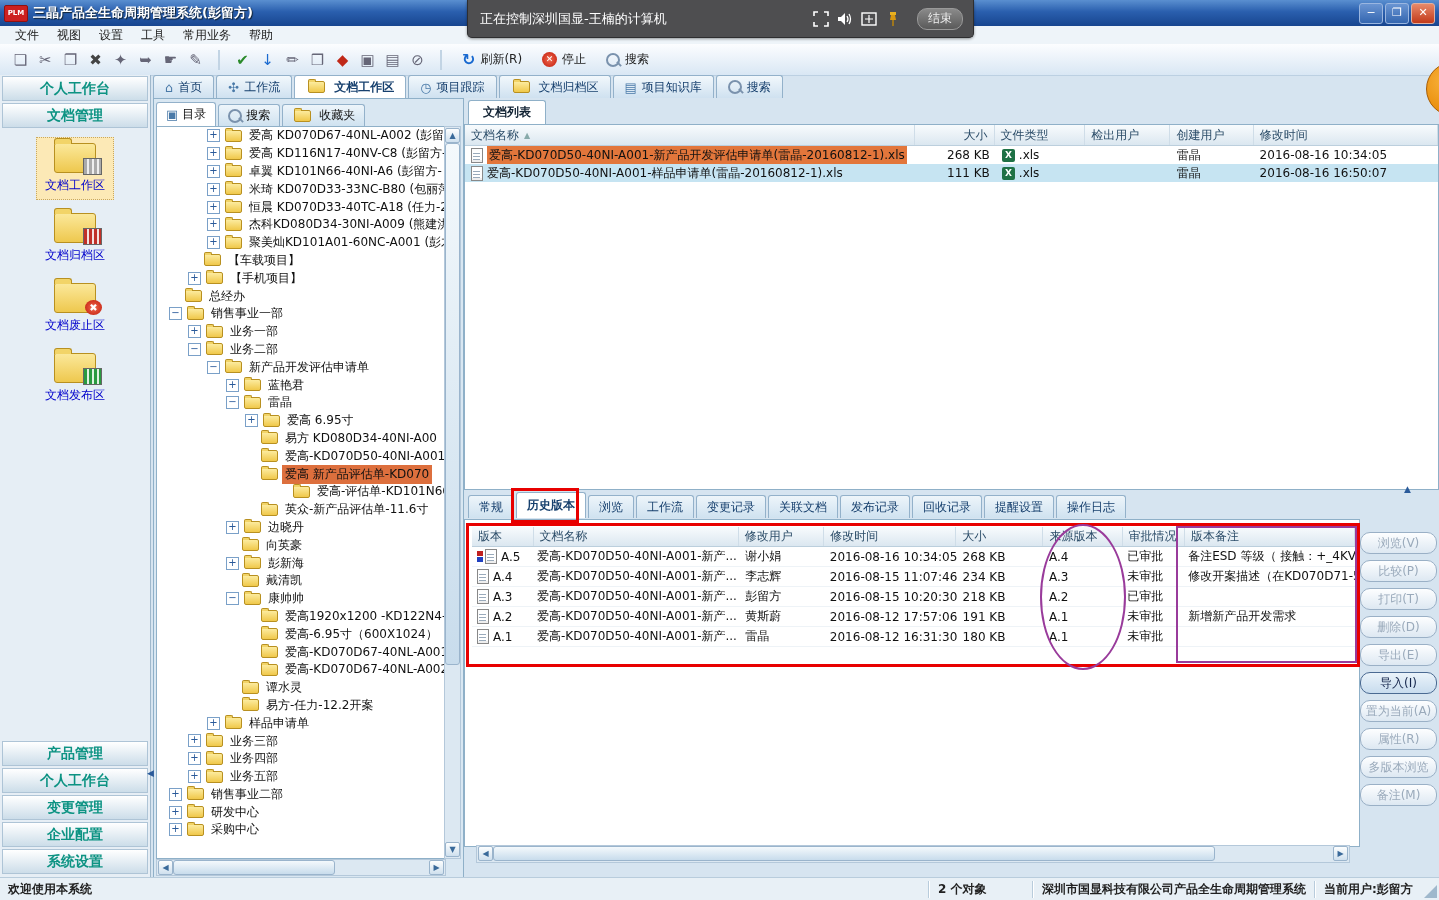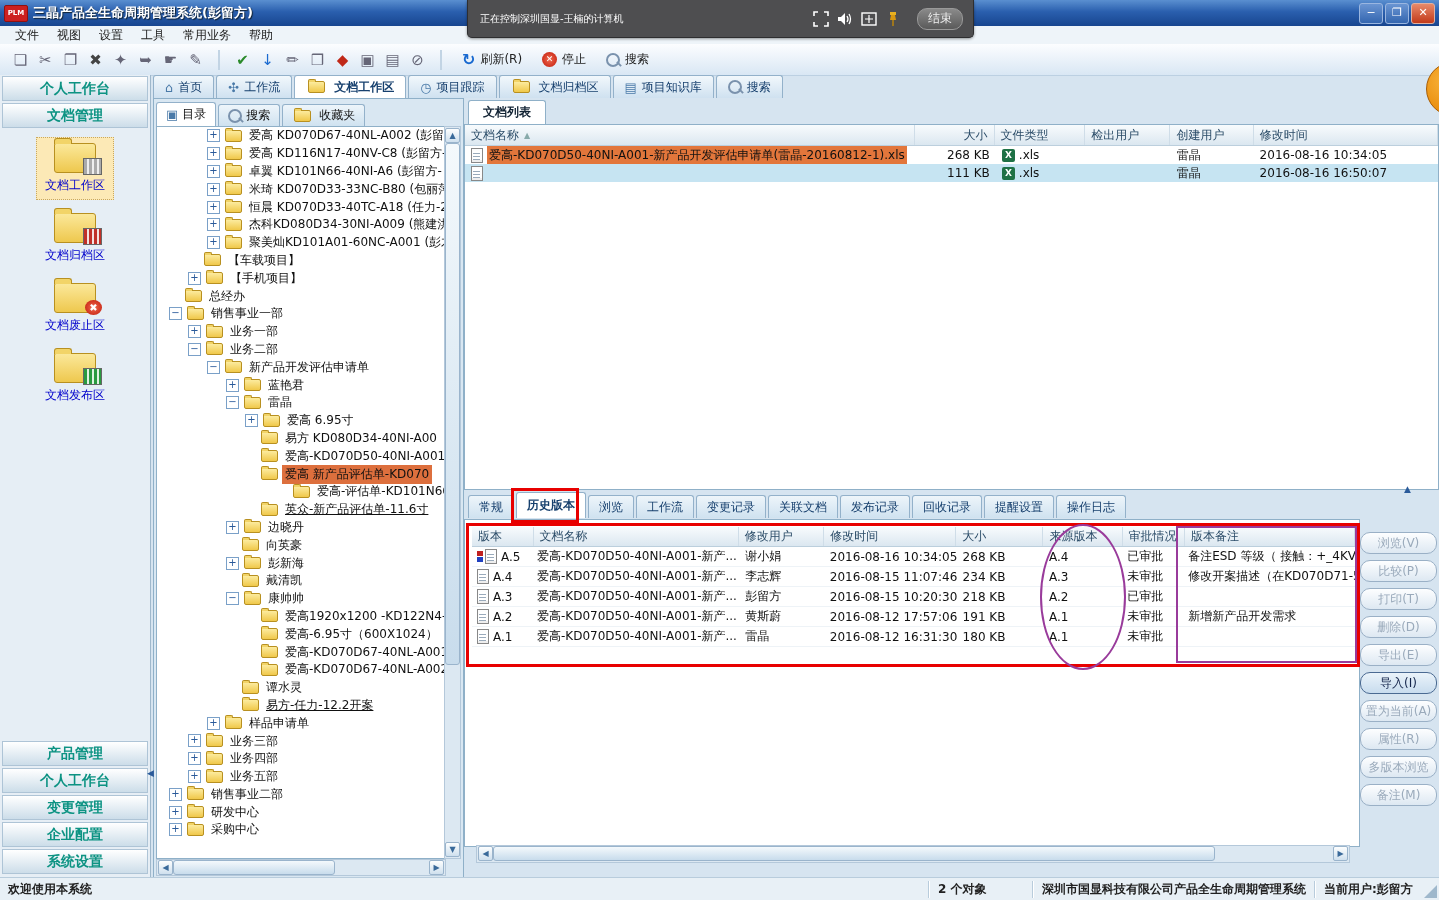"正在控制深圳国显-王楠的计算机" .remote-text { font-size: 10px -> 13px }
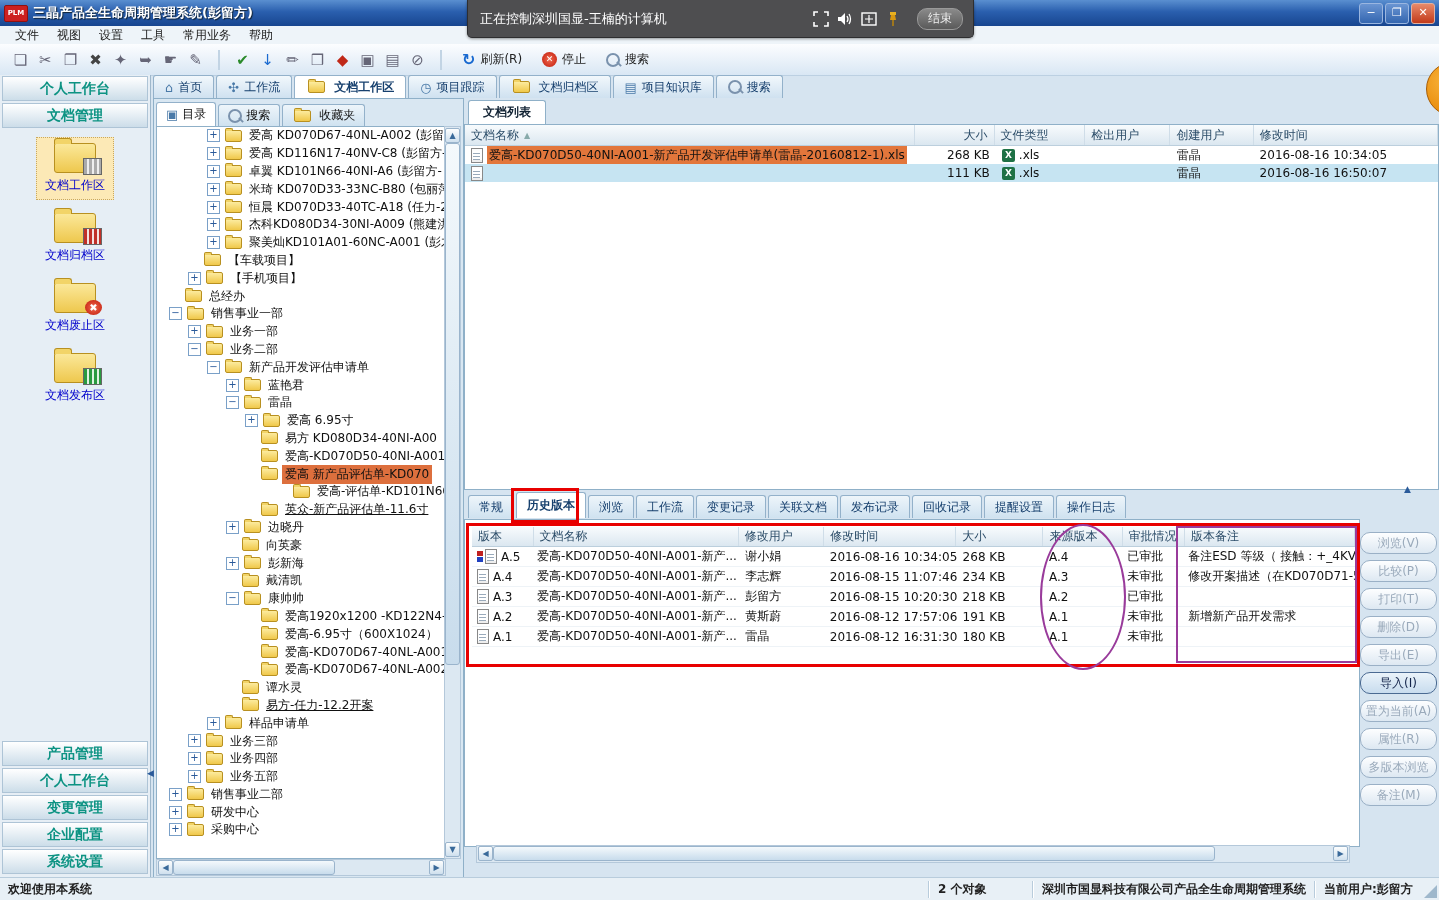"爱高-KD070D50-40NI-A001-样品申请单(雷晶-20160812-" span { html: none -> <span>爱高-KD070D50-40NI-A001-样品申请单(雷晶-20160812-1).xls</span> }
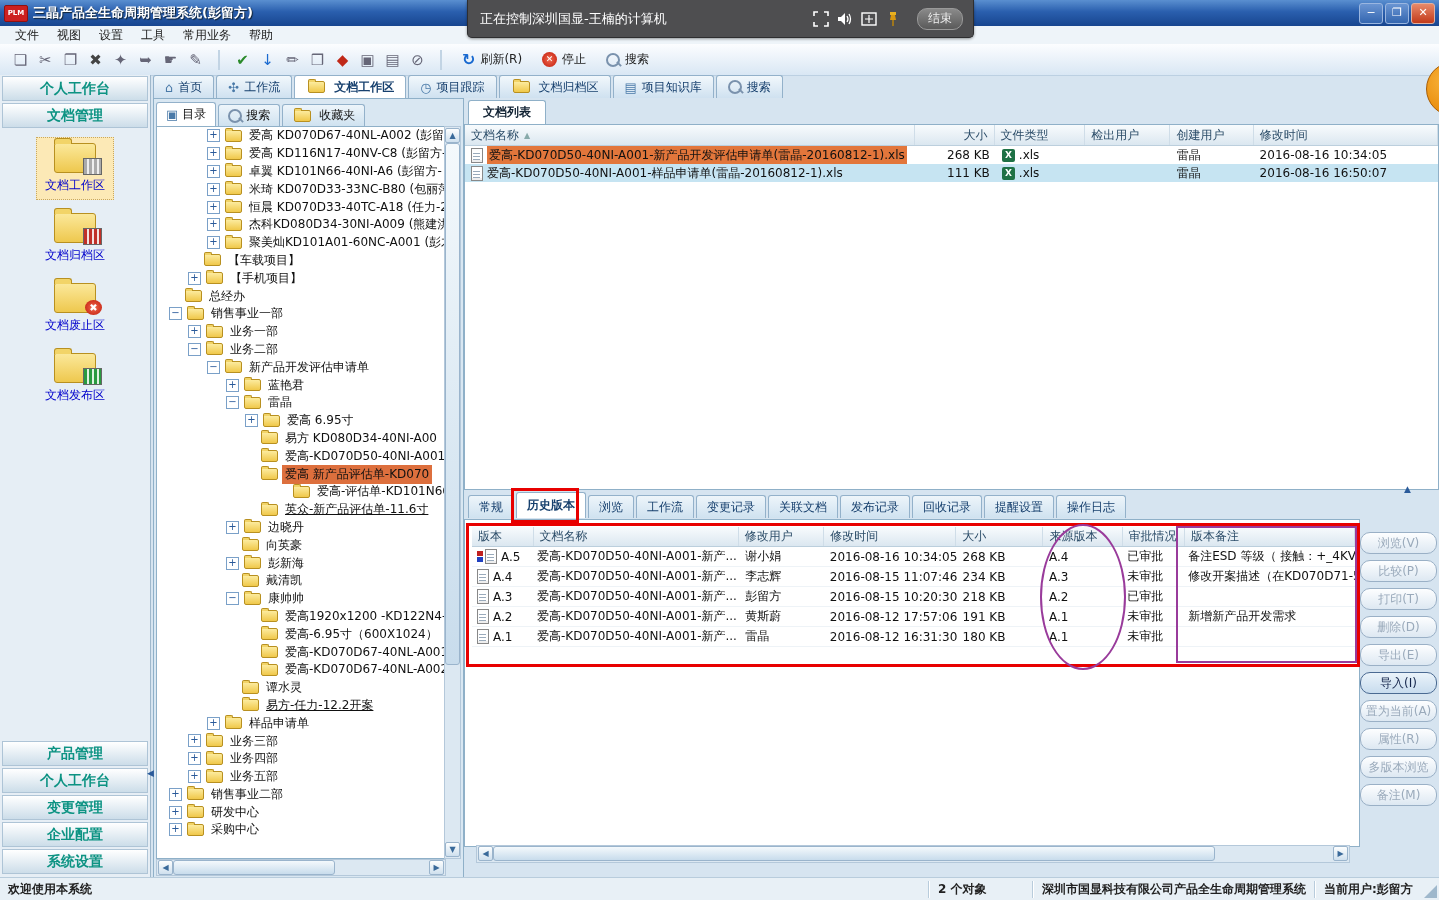"英众-新产品评估单-11.6寸" div.trow { text-decoration: underline -> none }
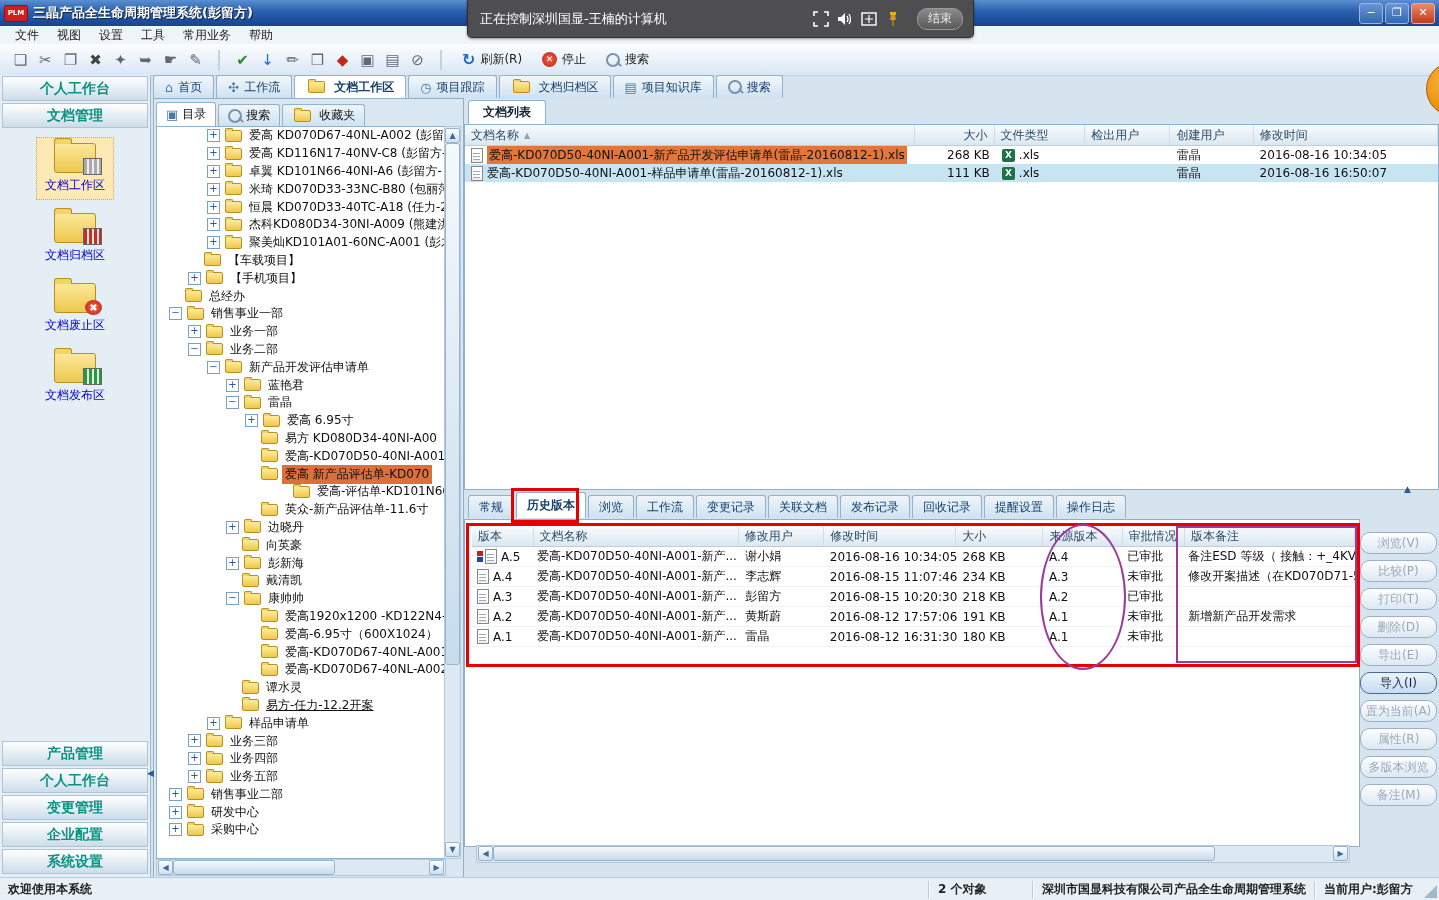"易方-任力-12.2开案" div.trow { text-decoration: underline -> none }
